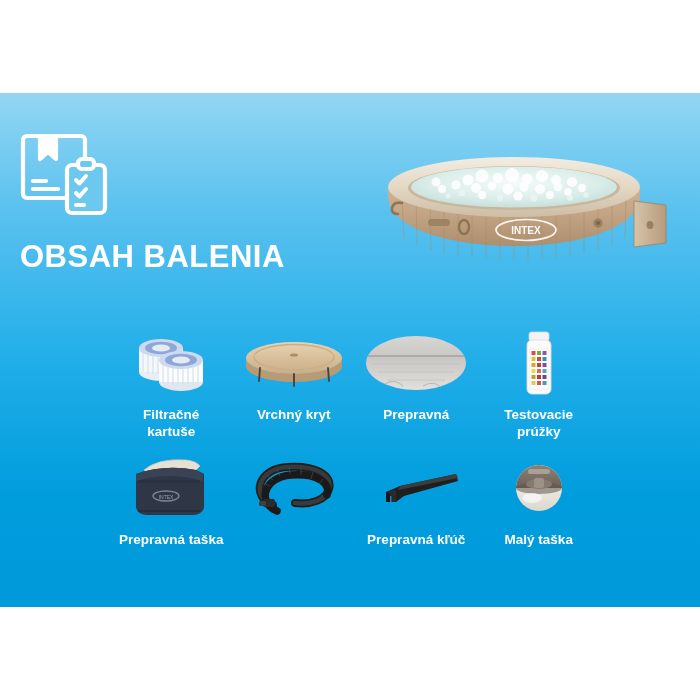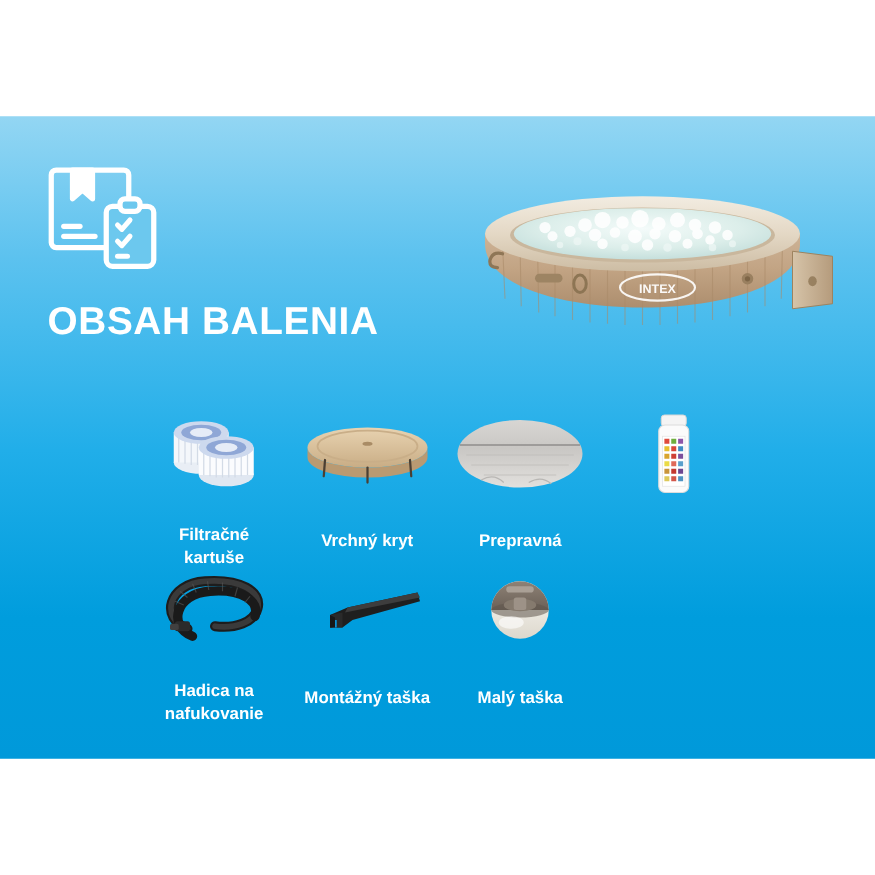"OBSAH BALENIA" #header-block { left: 38px -> 20px }
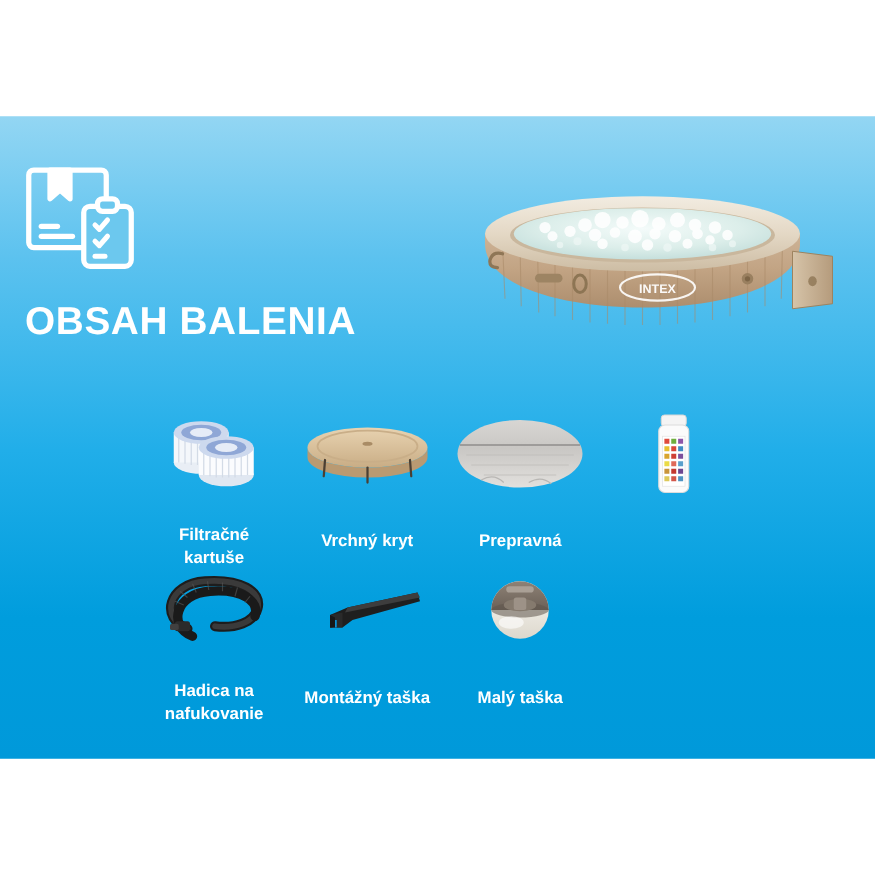"Filtračné kartuše" .item-label { margin-top: 27px -> 9px }
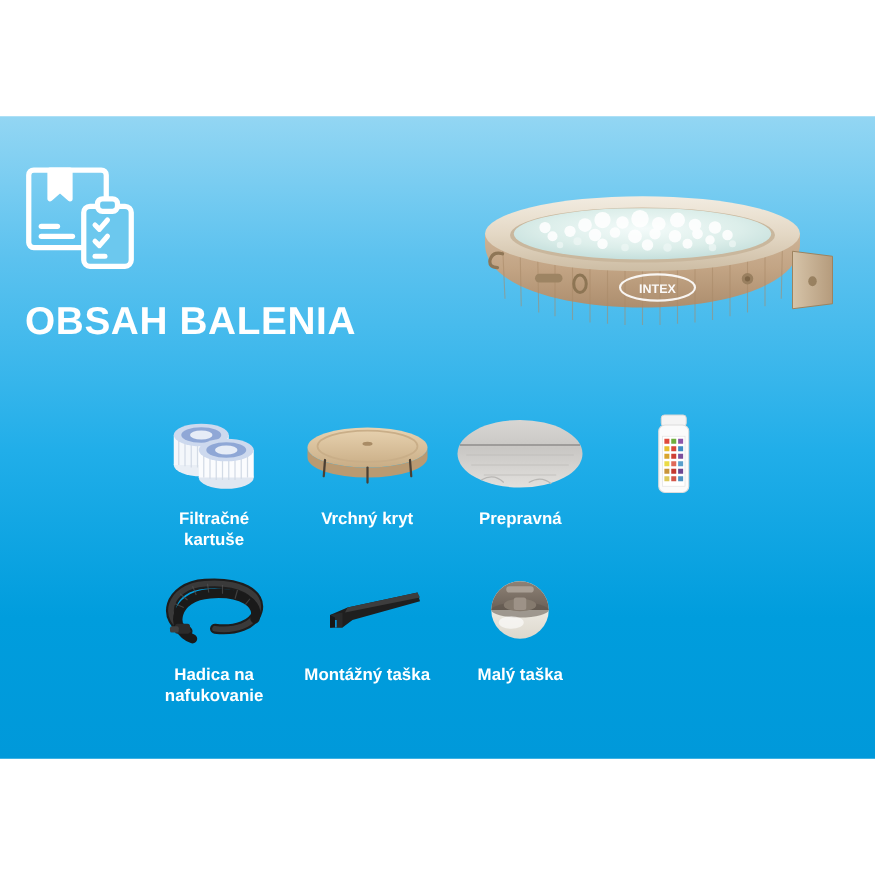"Testovacie prúžky" div.item-label { html: none -> <div>Testovacie prúžky</div> }
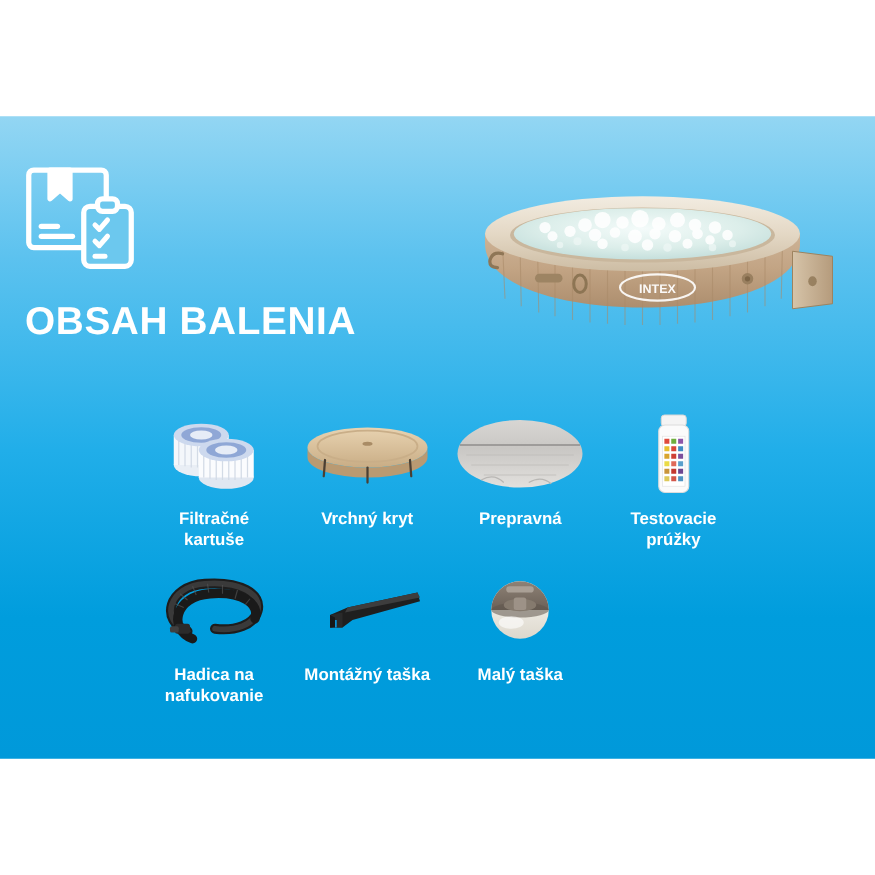"Prepravná taška" div.item { html: none -> <div> <div> <svg> <path></path> <path></path> <path></path> <rect></rect> <ellipse></ellipse> <text>INTEX</text> <line></line> </svg> </div> <div>Prepravná taška</div> </div> }
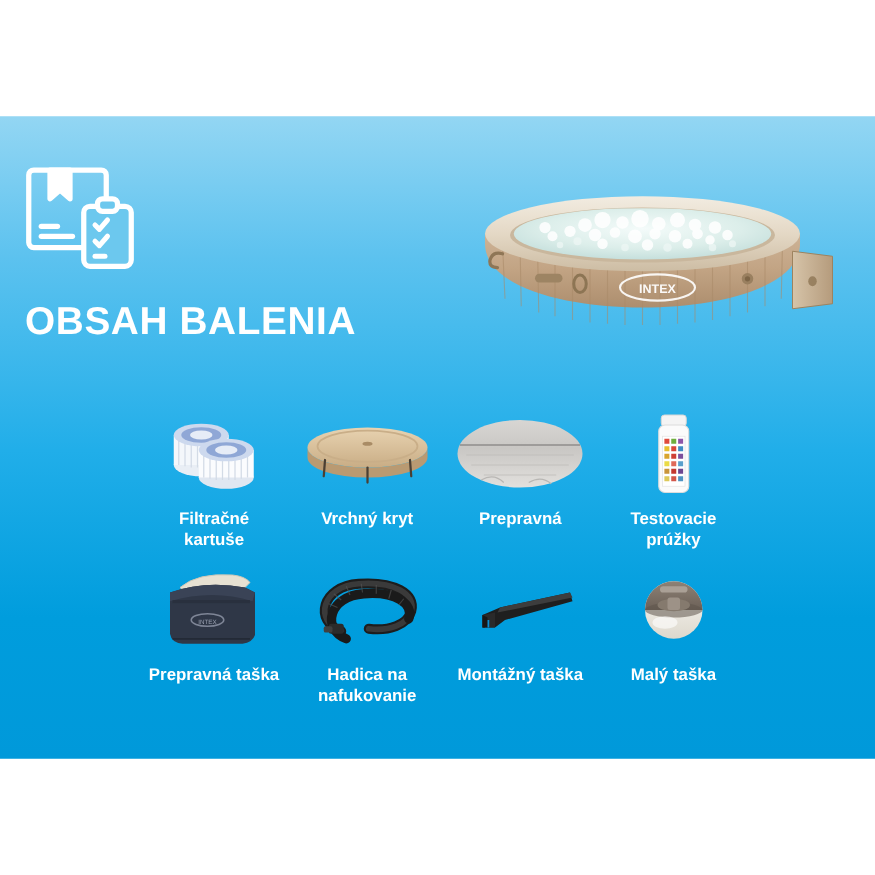"Hadica na nafukovanie" div.item-label { html: <div>Hadica na nafukovanie</div> -> none }
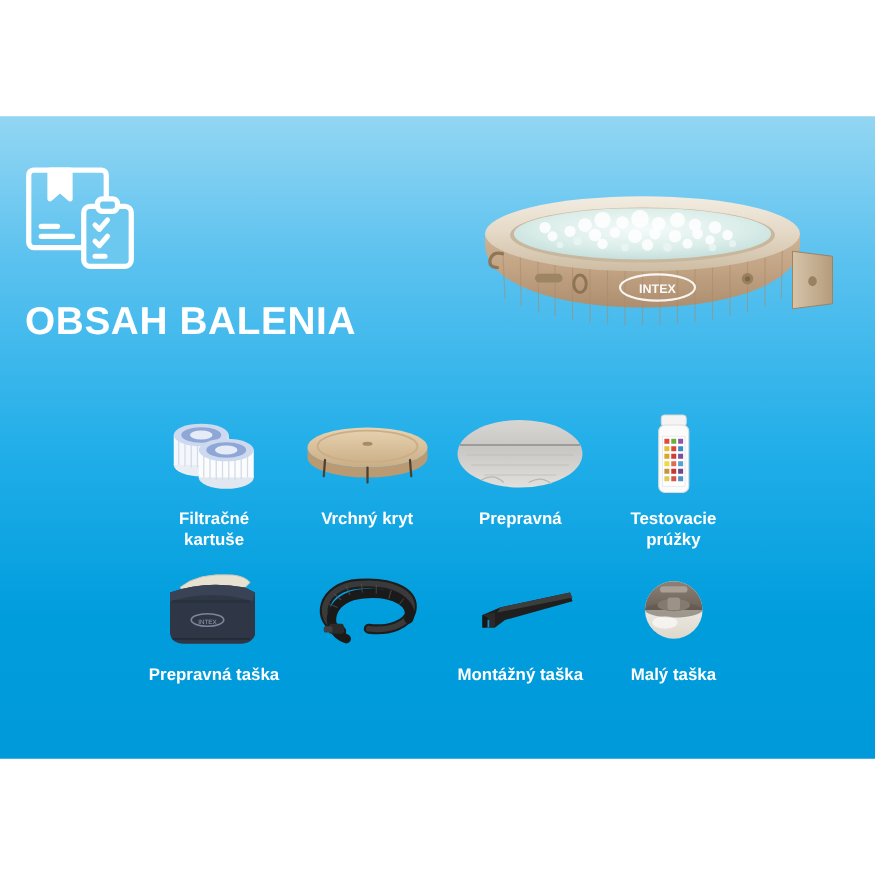"Montážný taška" div.item-label { text: Montážný taška -> Prepravná kľúč }
